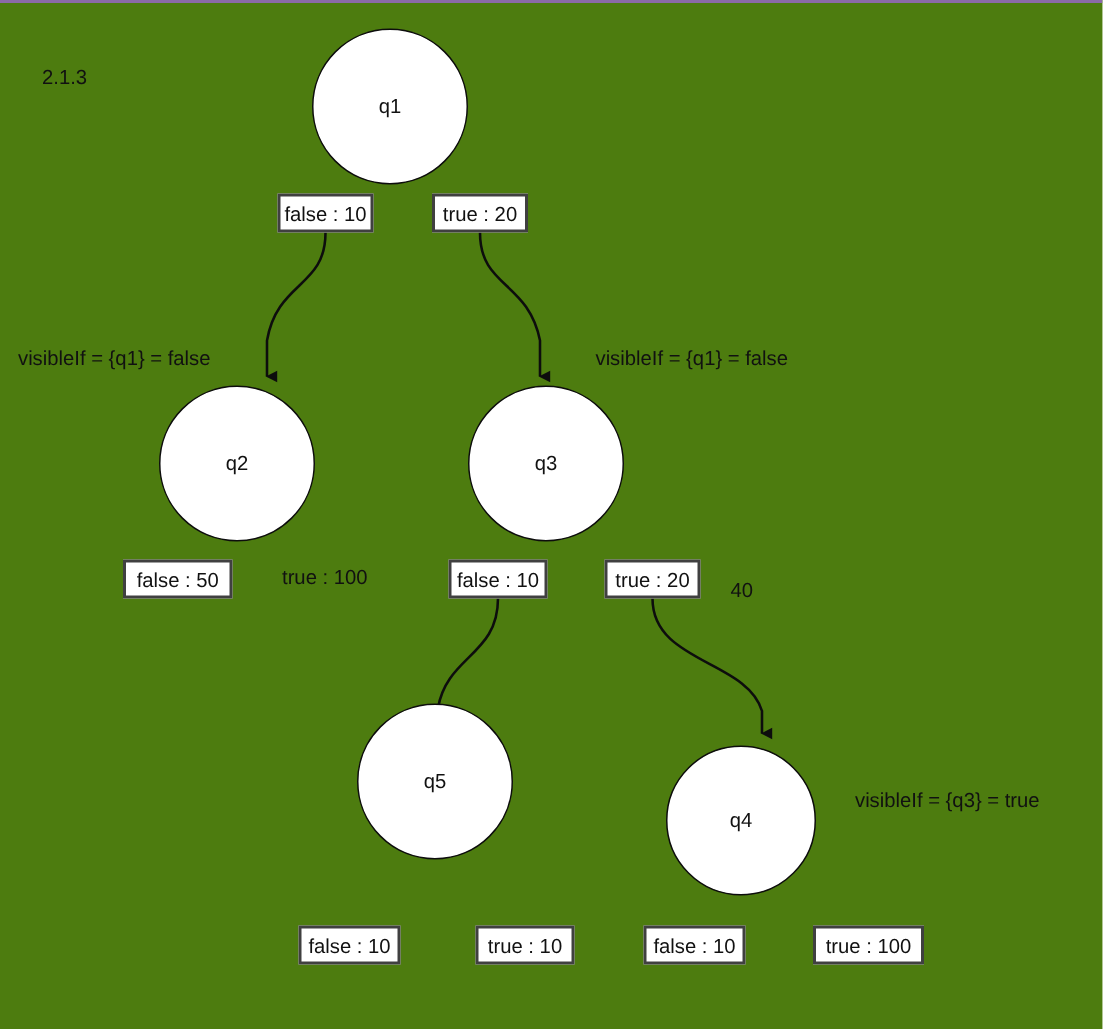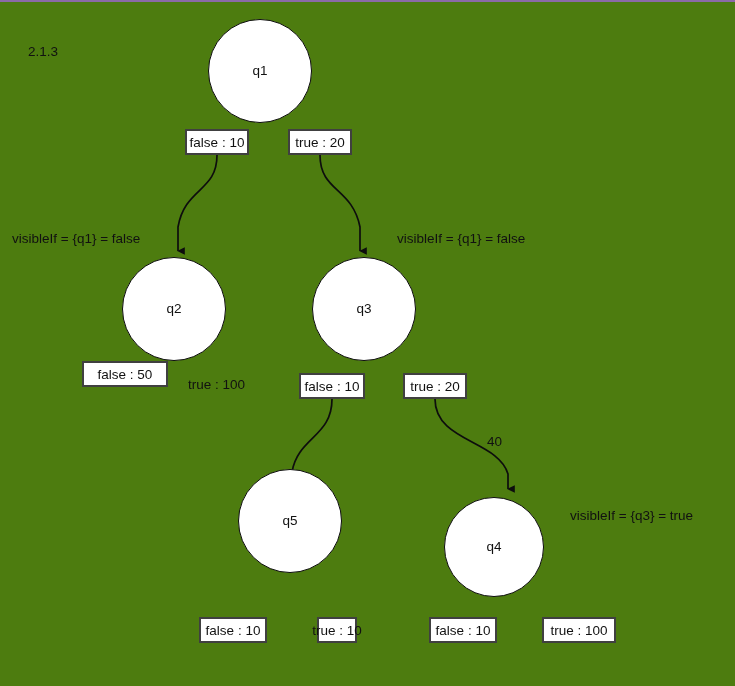"q2" div.node { left: 122px -> 106px }
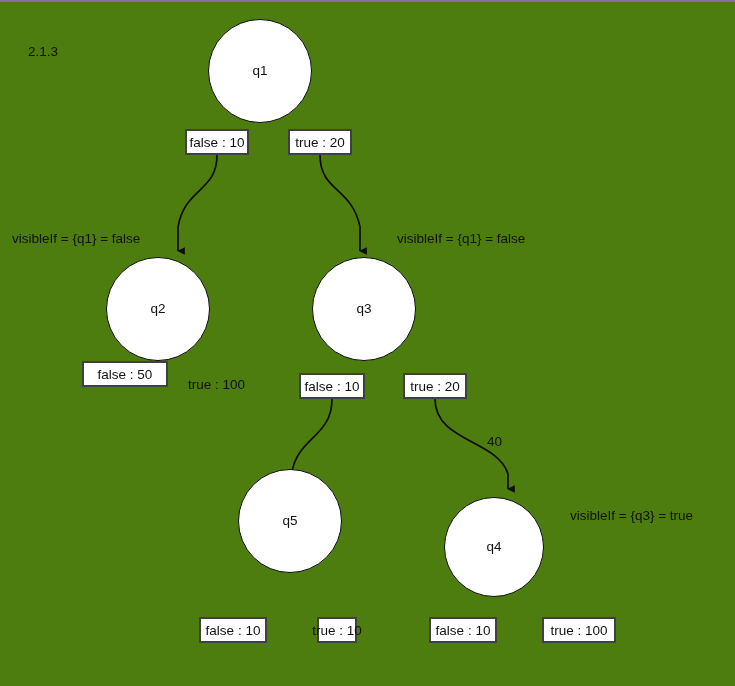"false : 50" div.edge-box { top: 359px -> 371px; width: 86px -> 73px }
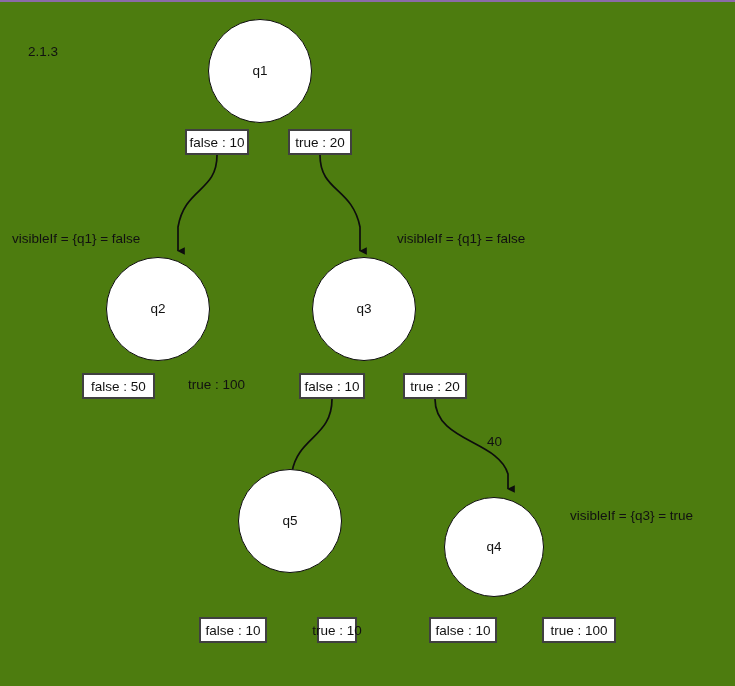"40" div.plain-label { top: 432px -> 384px }
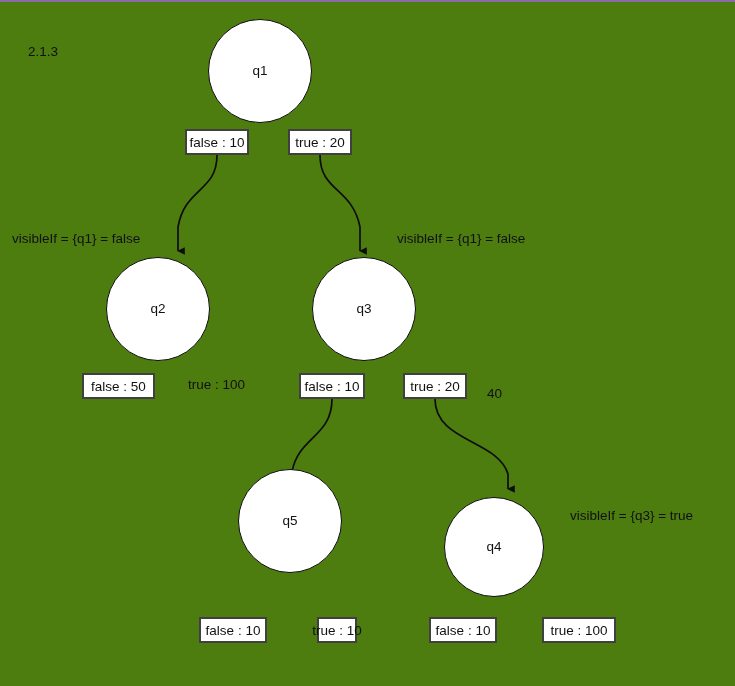"visibleIf = {q3} = true" div.plain-label { top: 506px -> 524px }
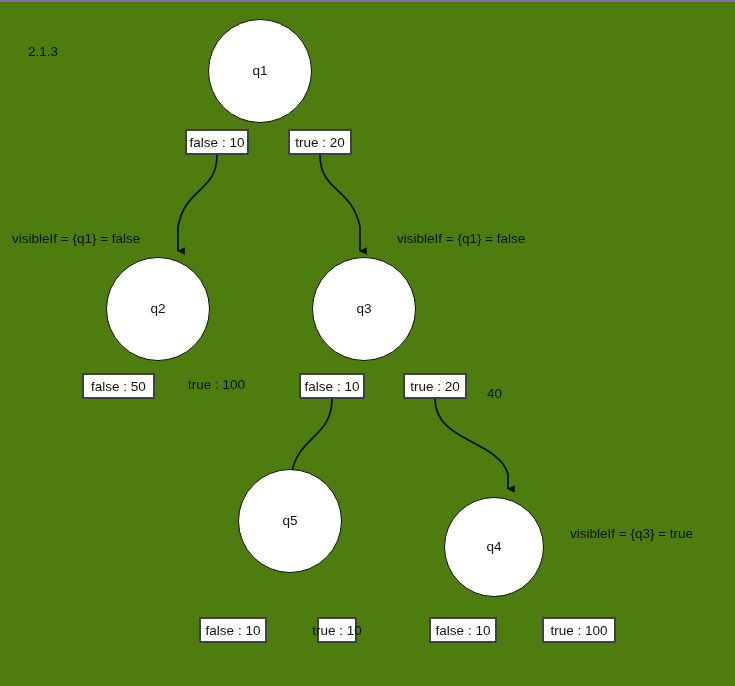"true : 10" div.edge-box { width: 40px -> 66px }
